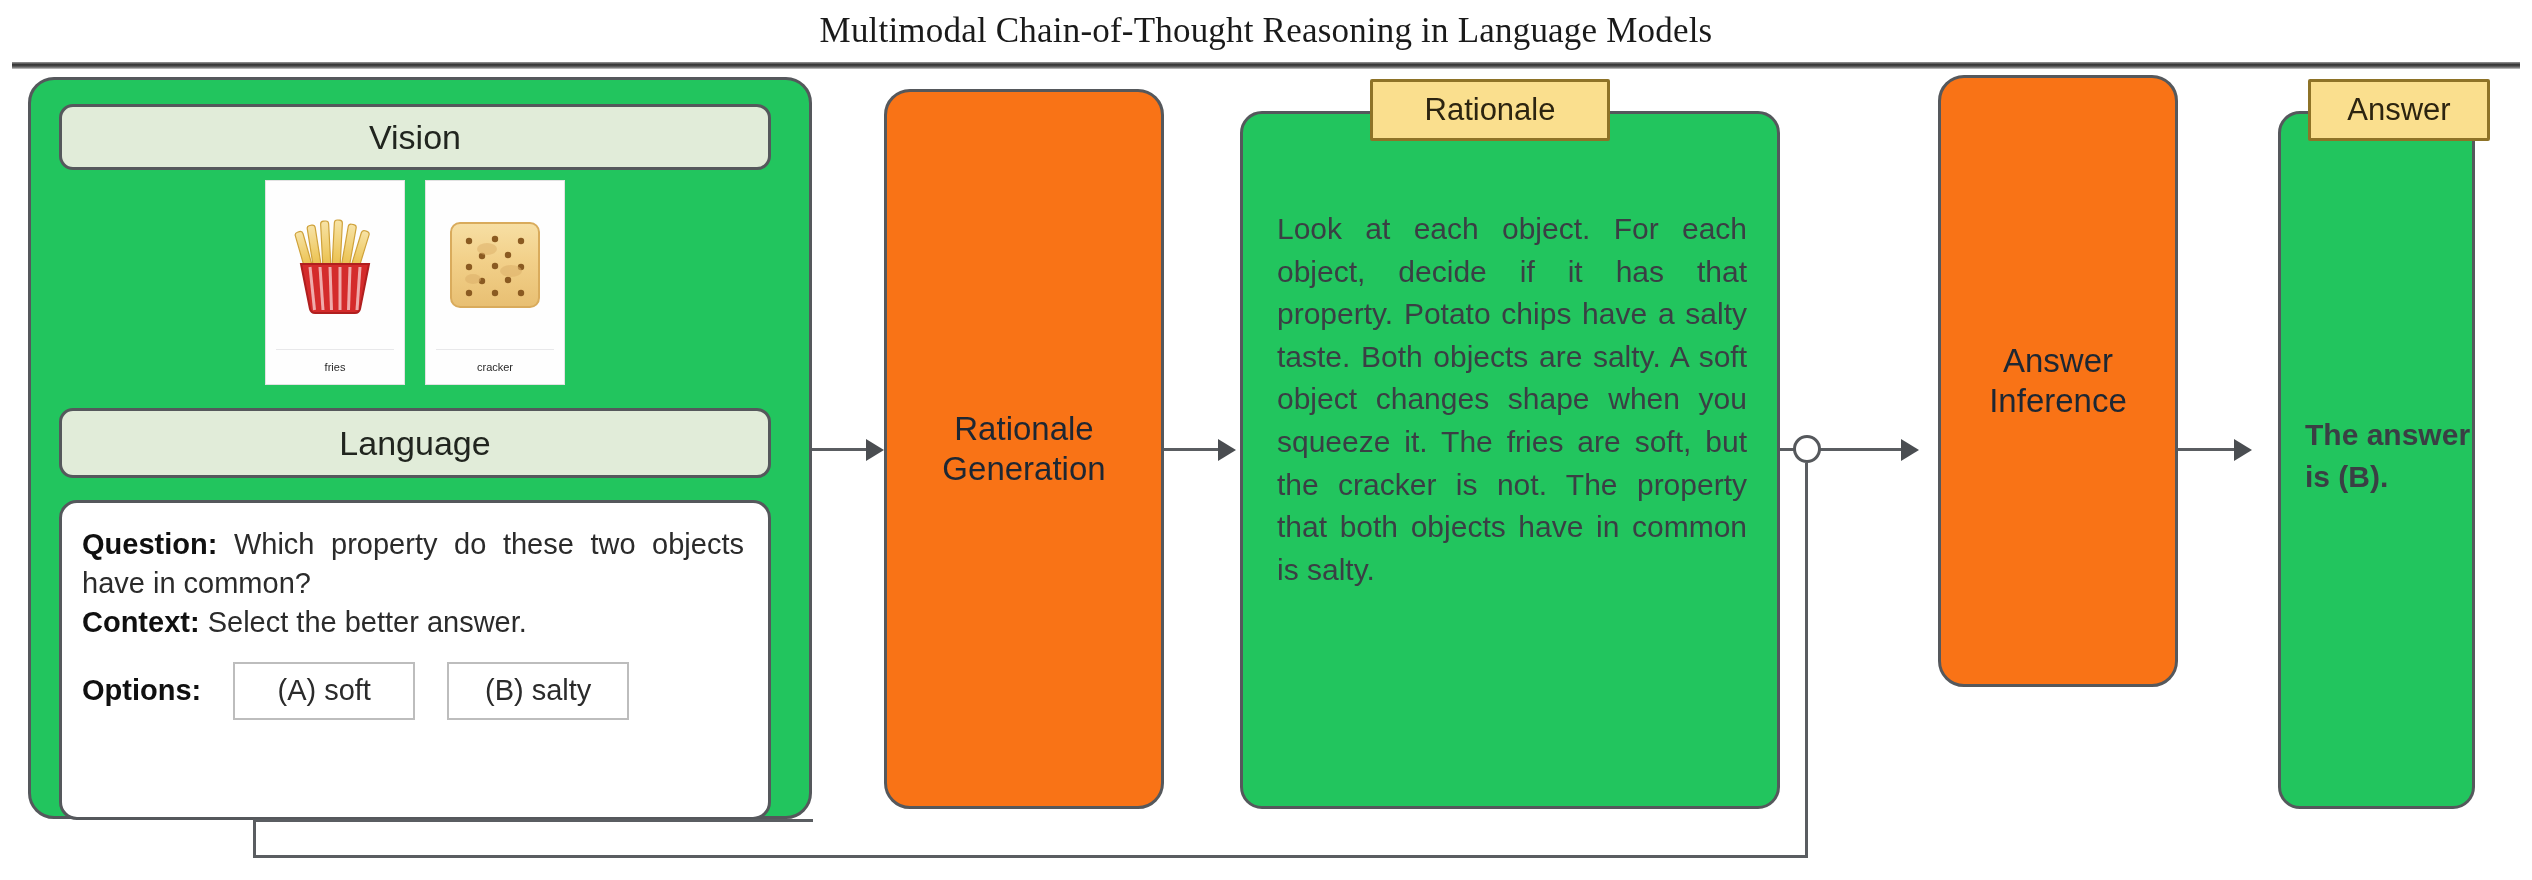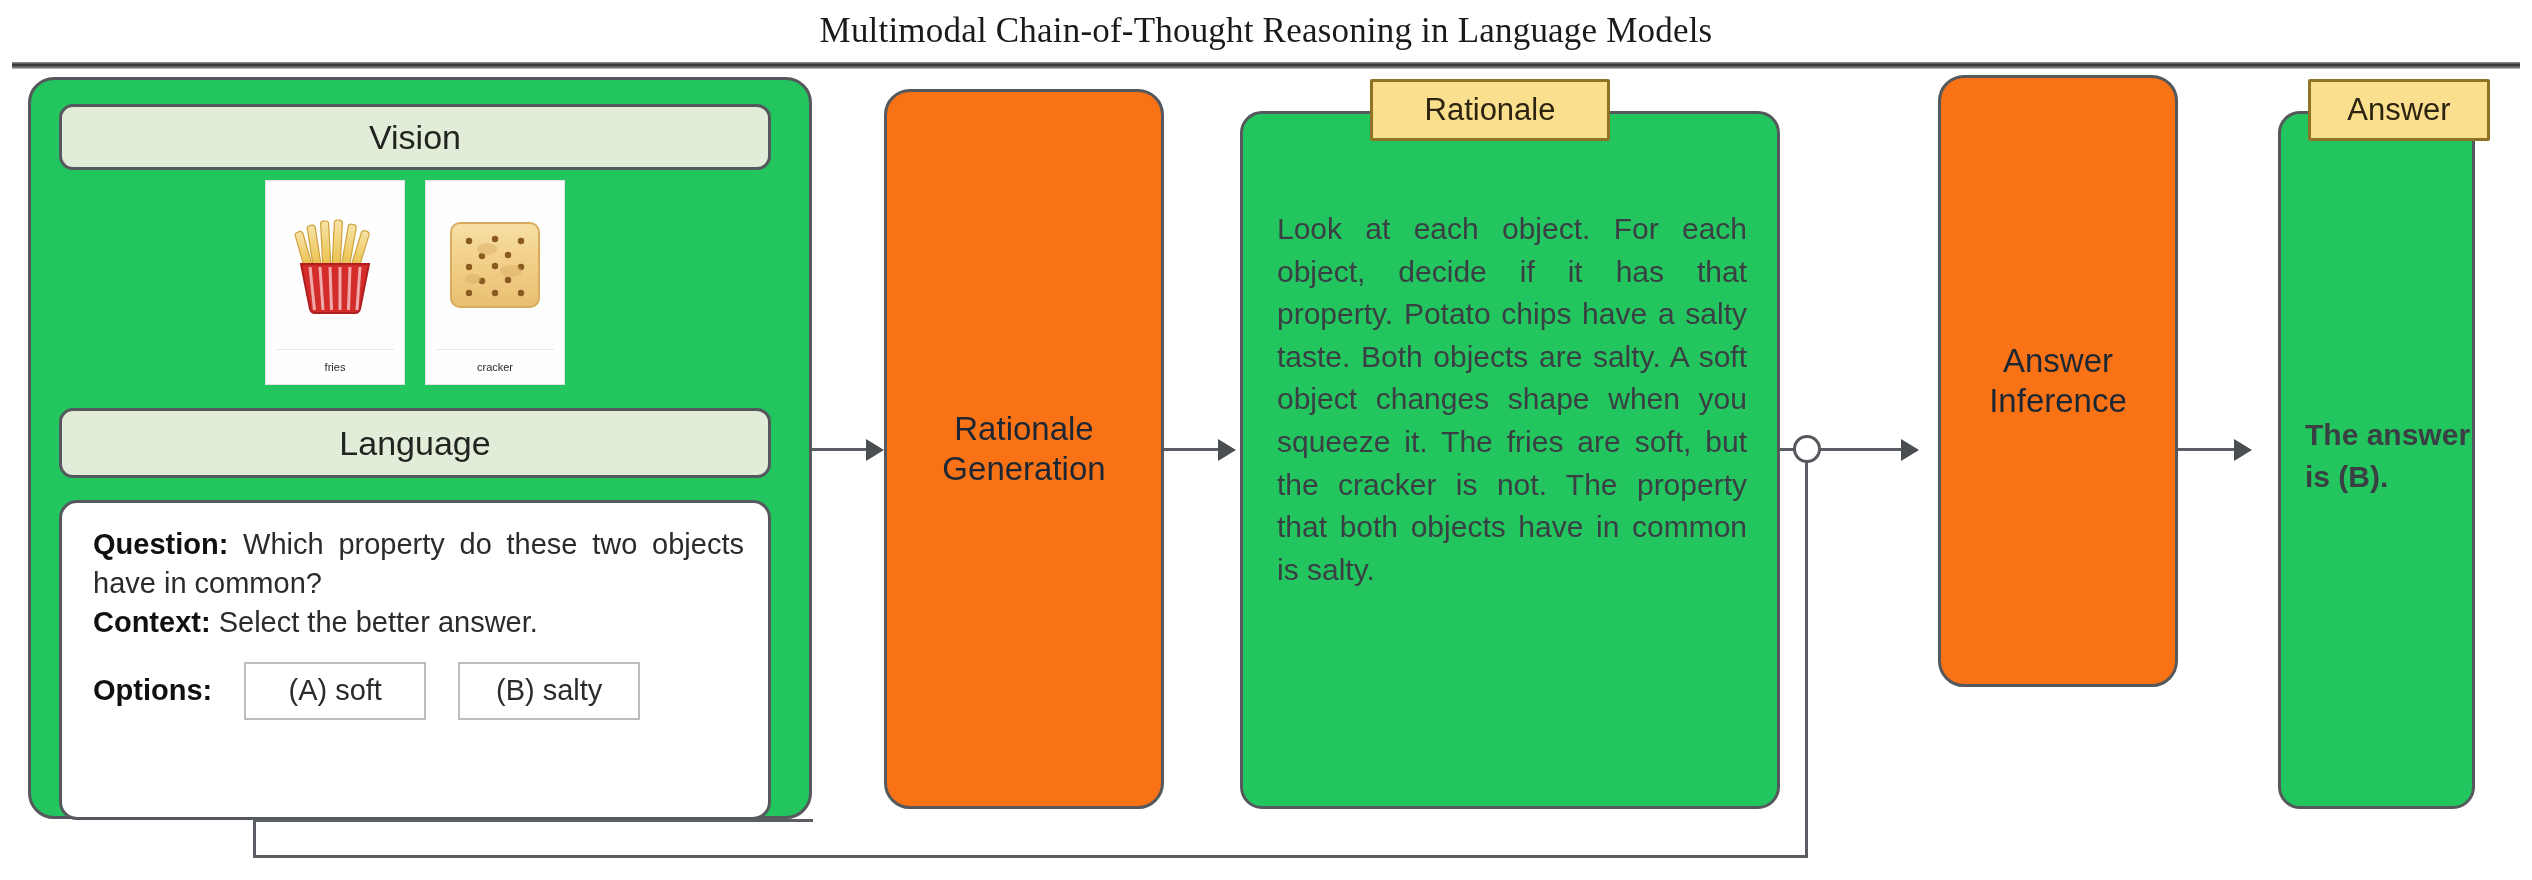"Question: Which property do these" #qa-card { padding: 22px 24px 0 31px -> 22px 24px 0 20px }
